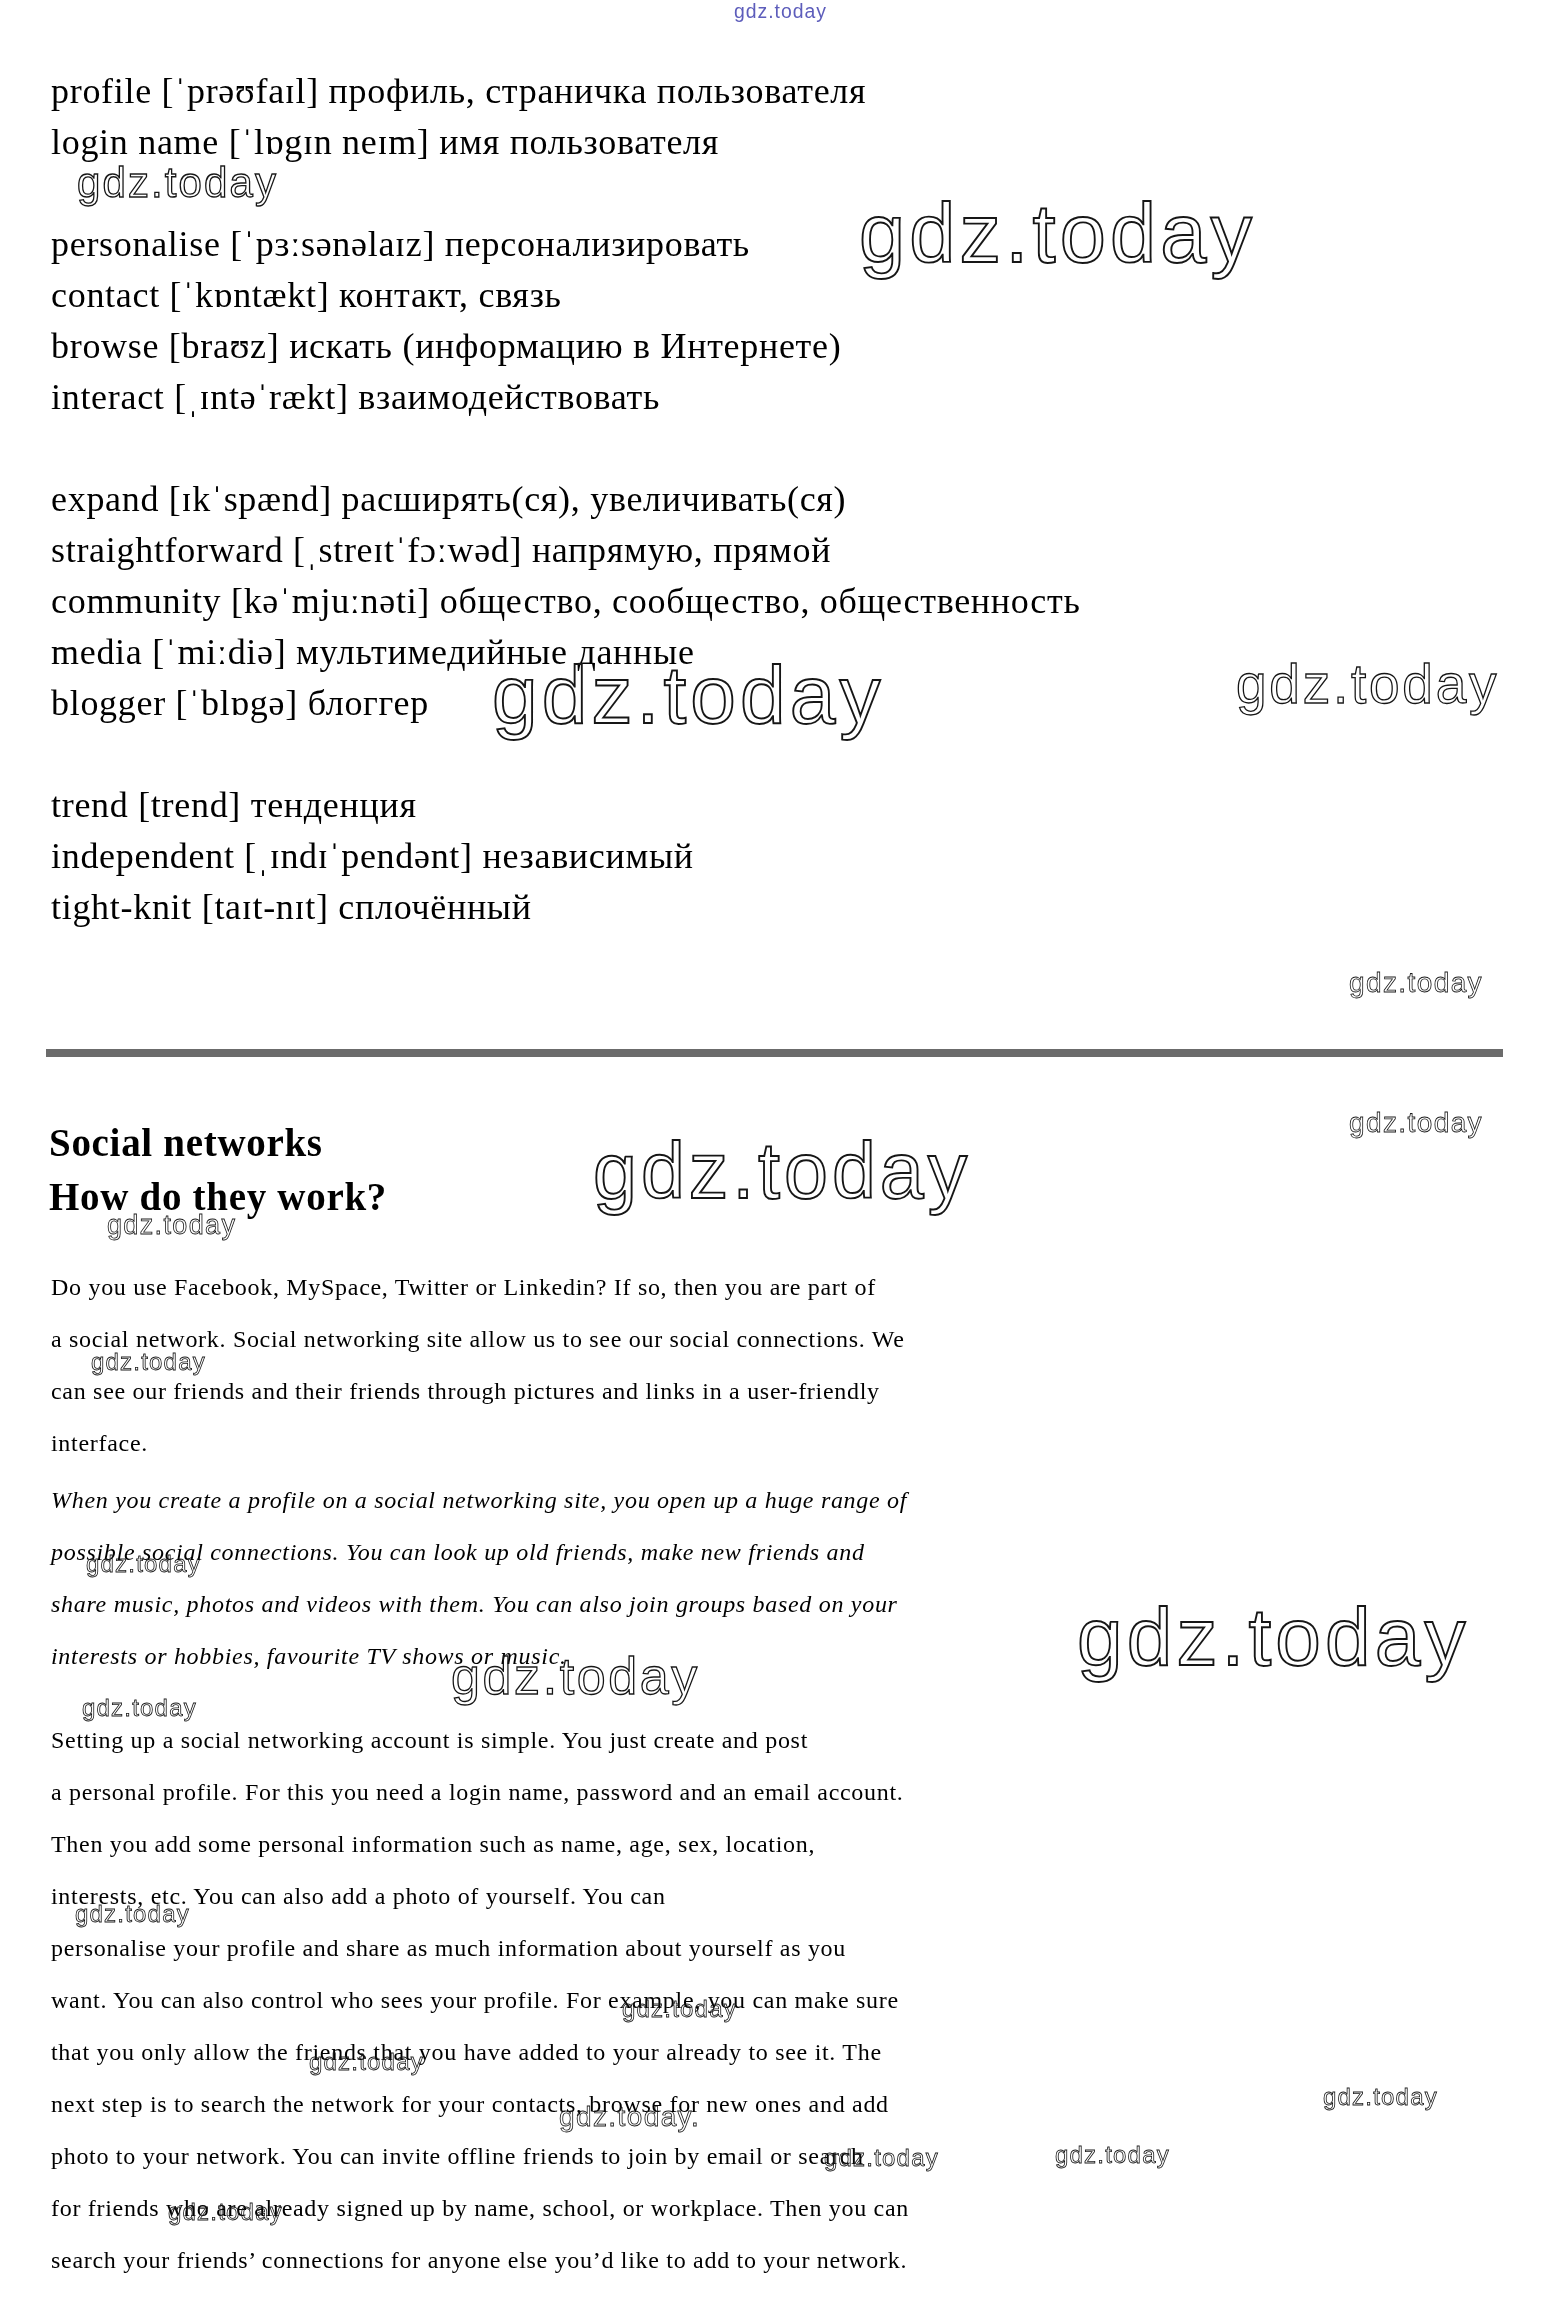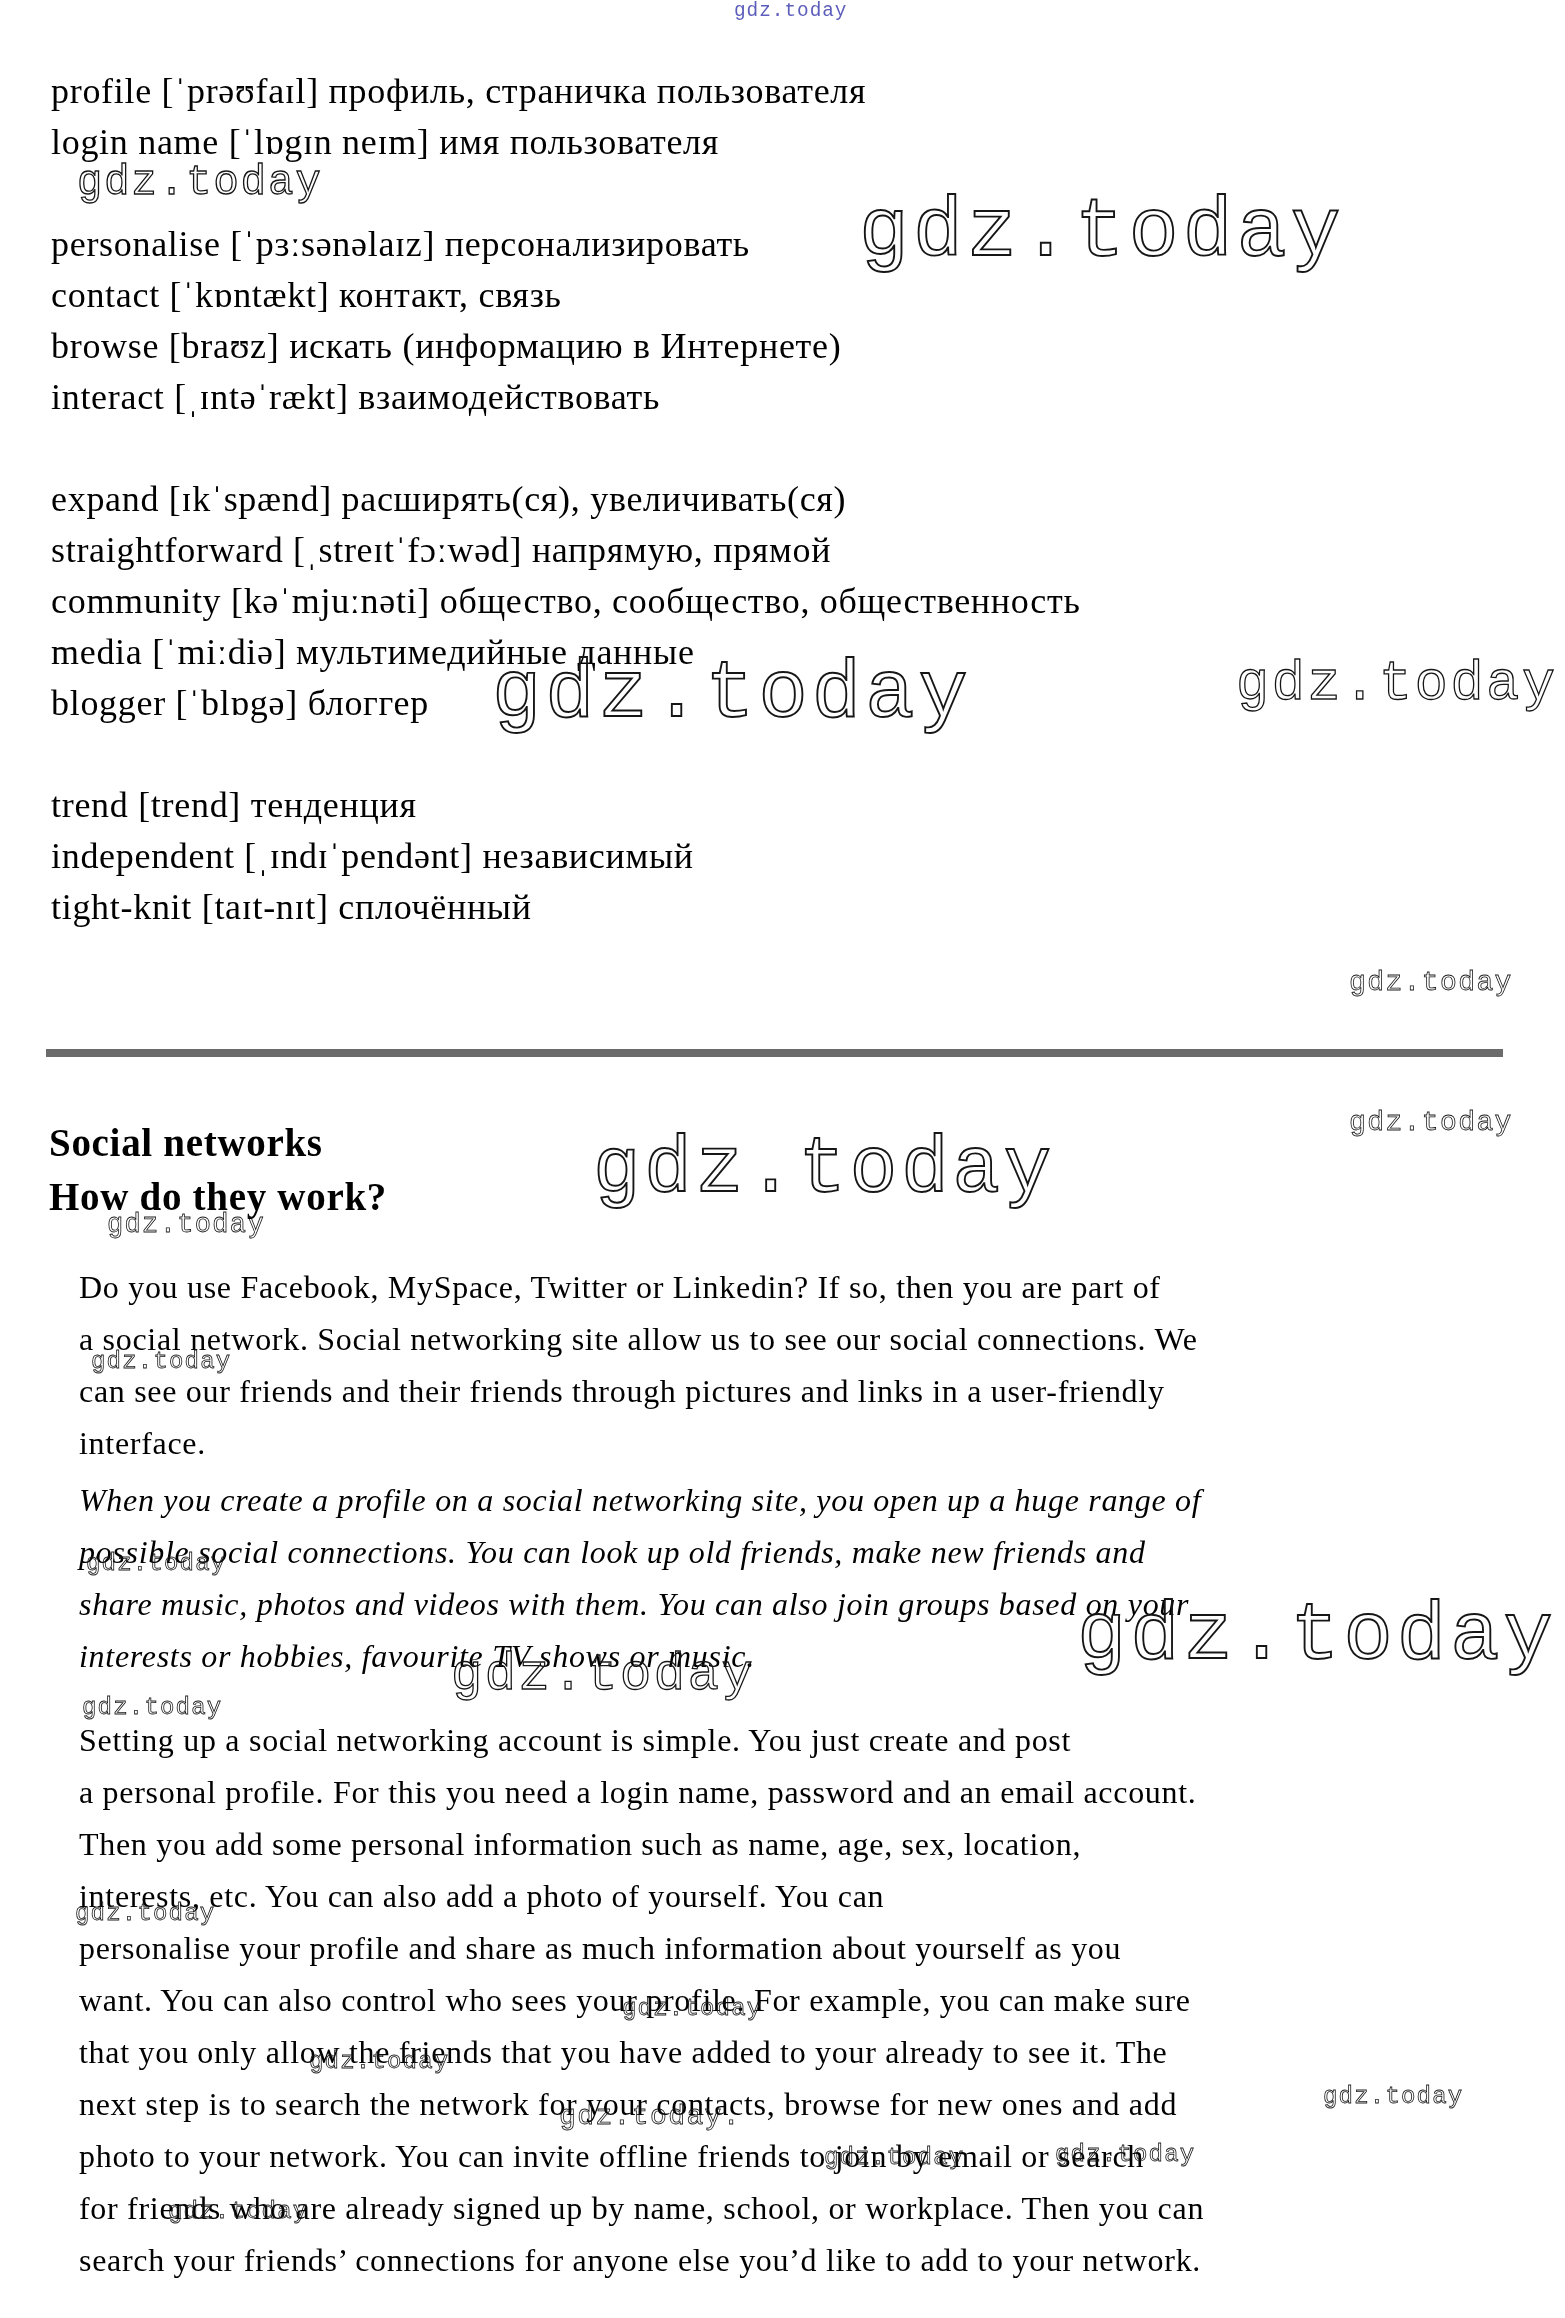"gdz.today" .wm { font-family: Liberation Mono, monospace -> Liberation Sans, sans-serif }
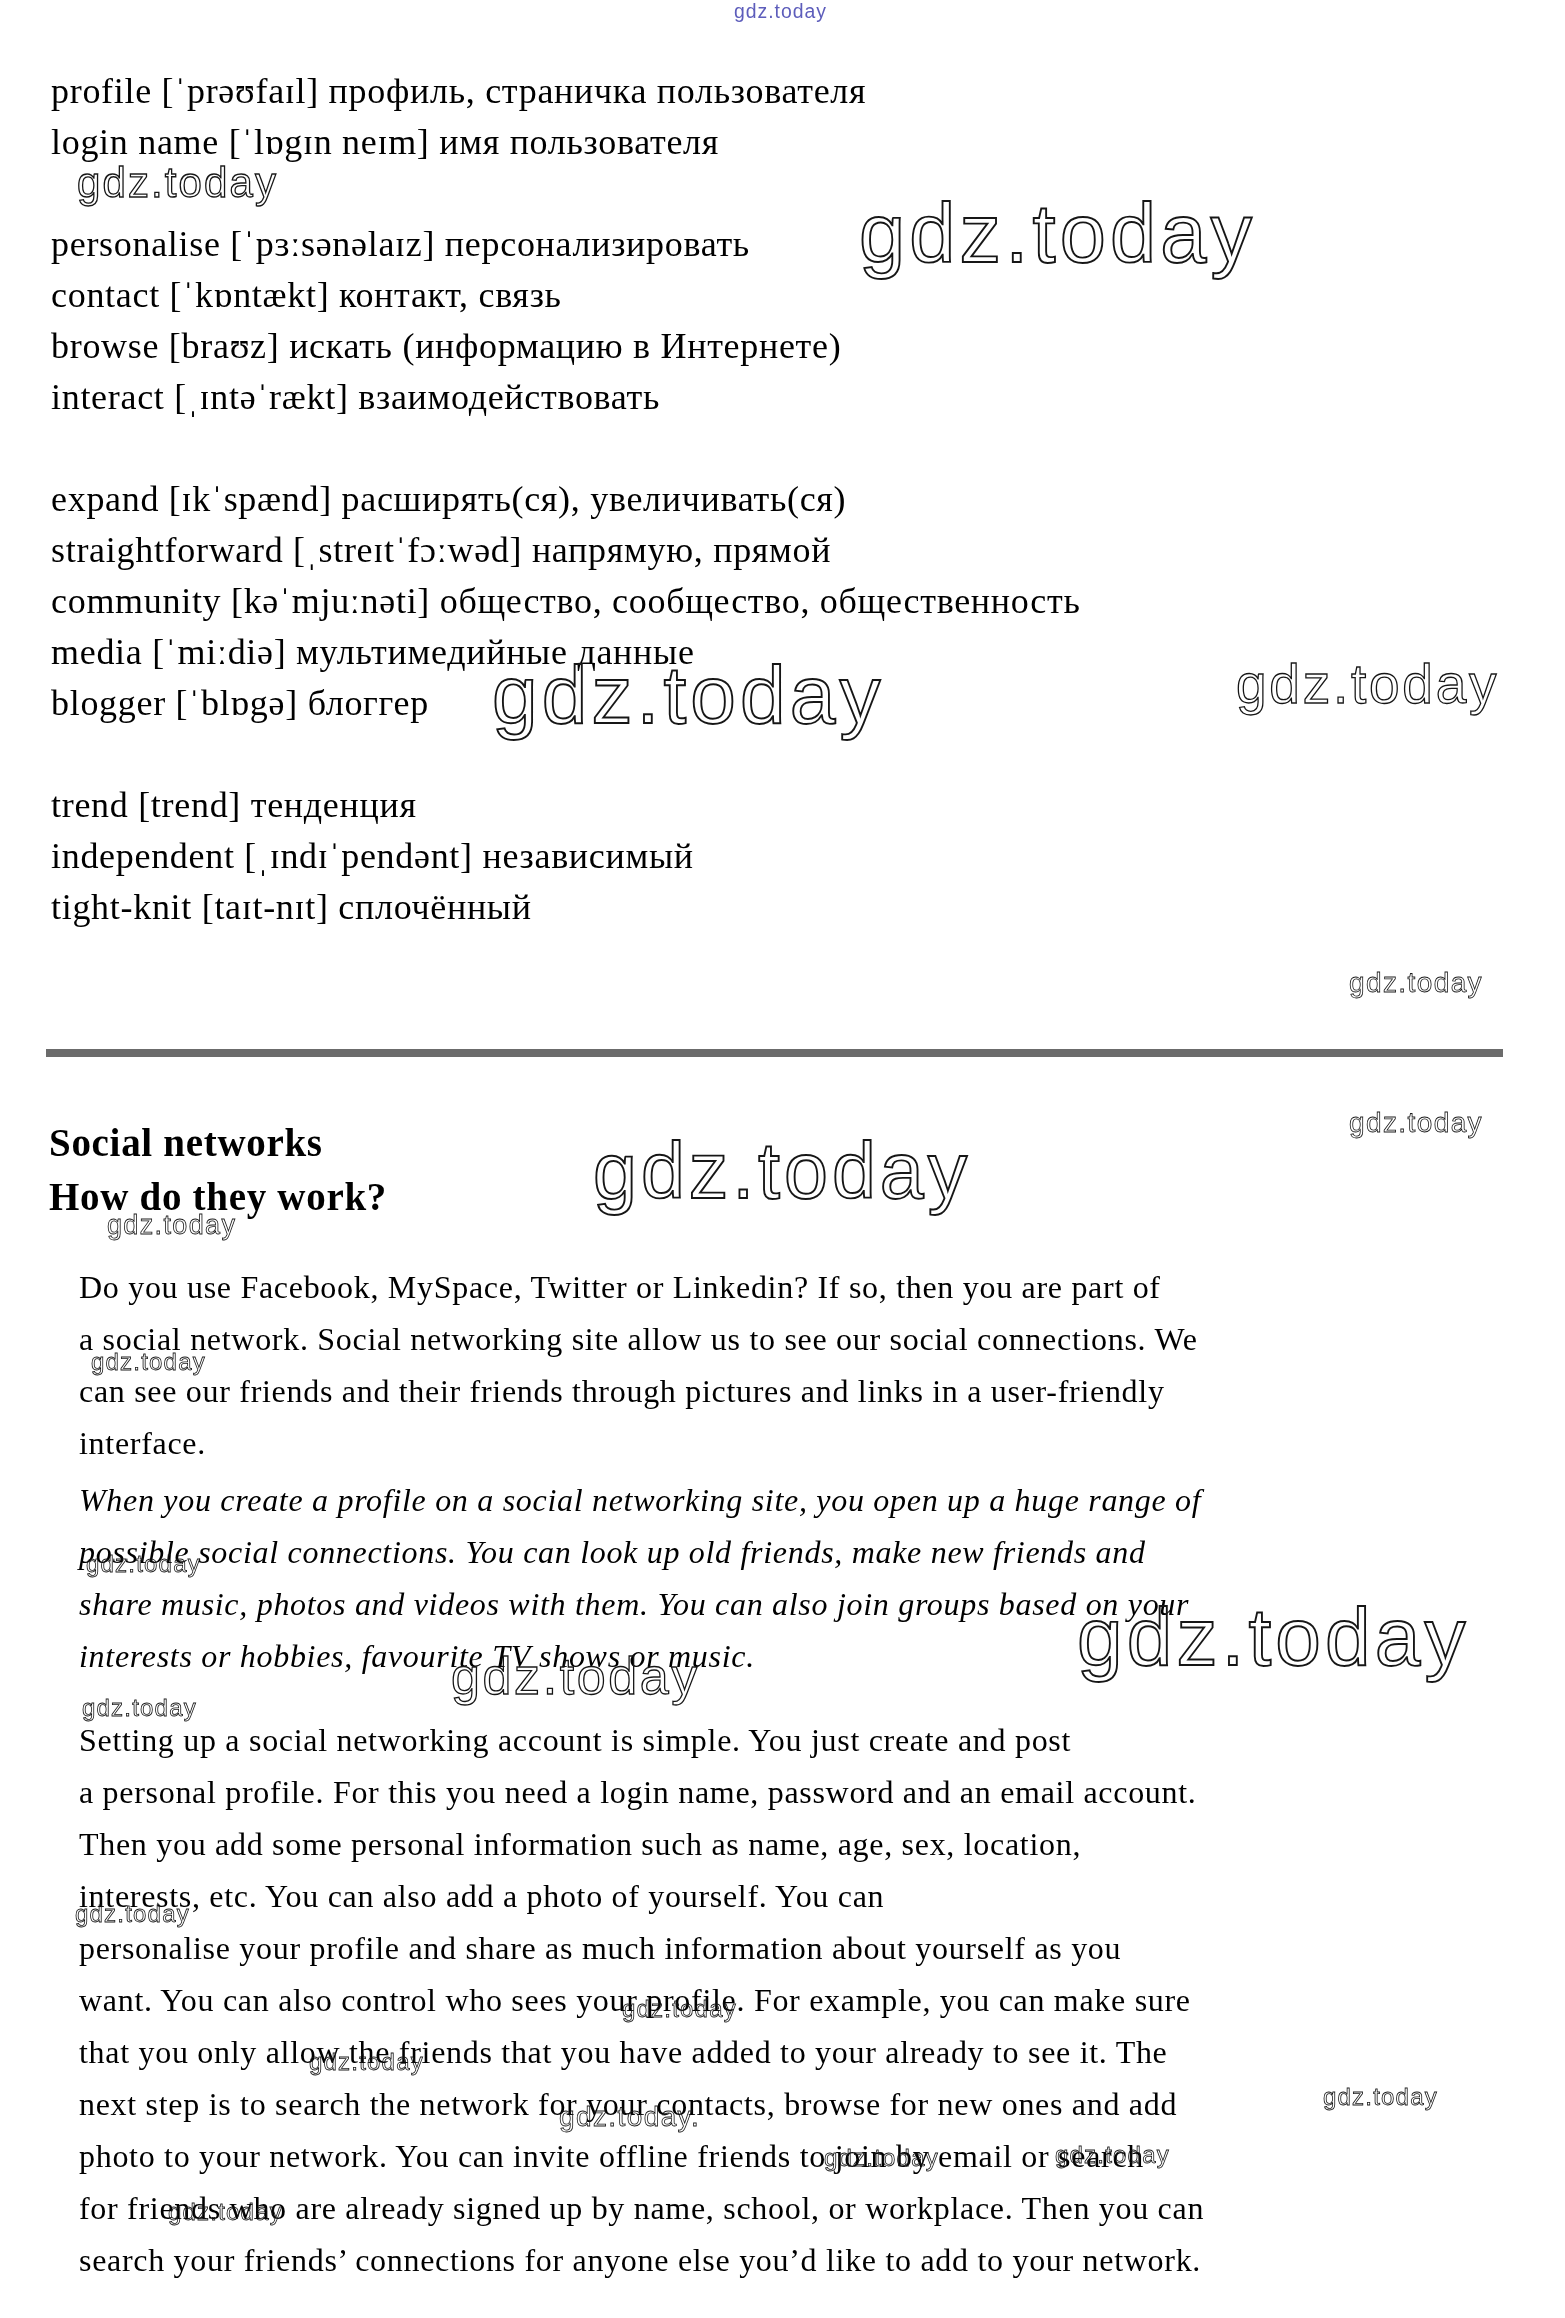"Do you use Facebook, MySpace," .para { font-size: 32px -> 24px; margin-left: 28px -> none }
